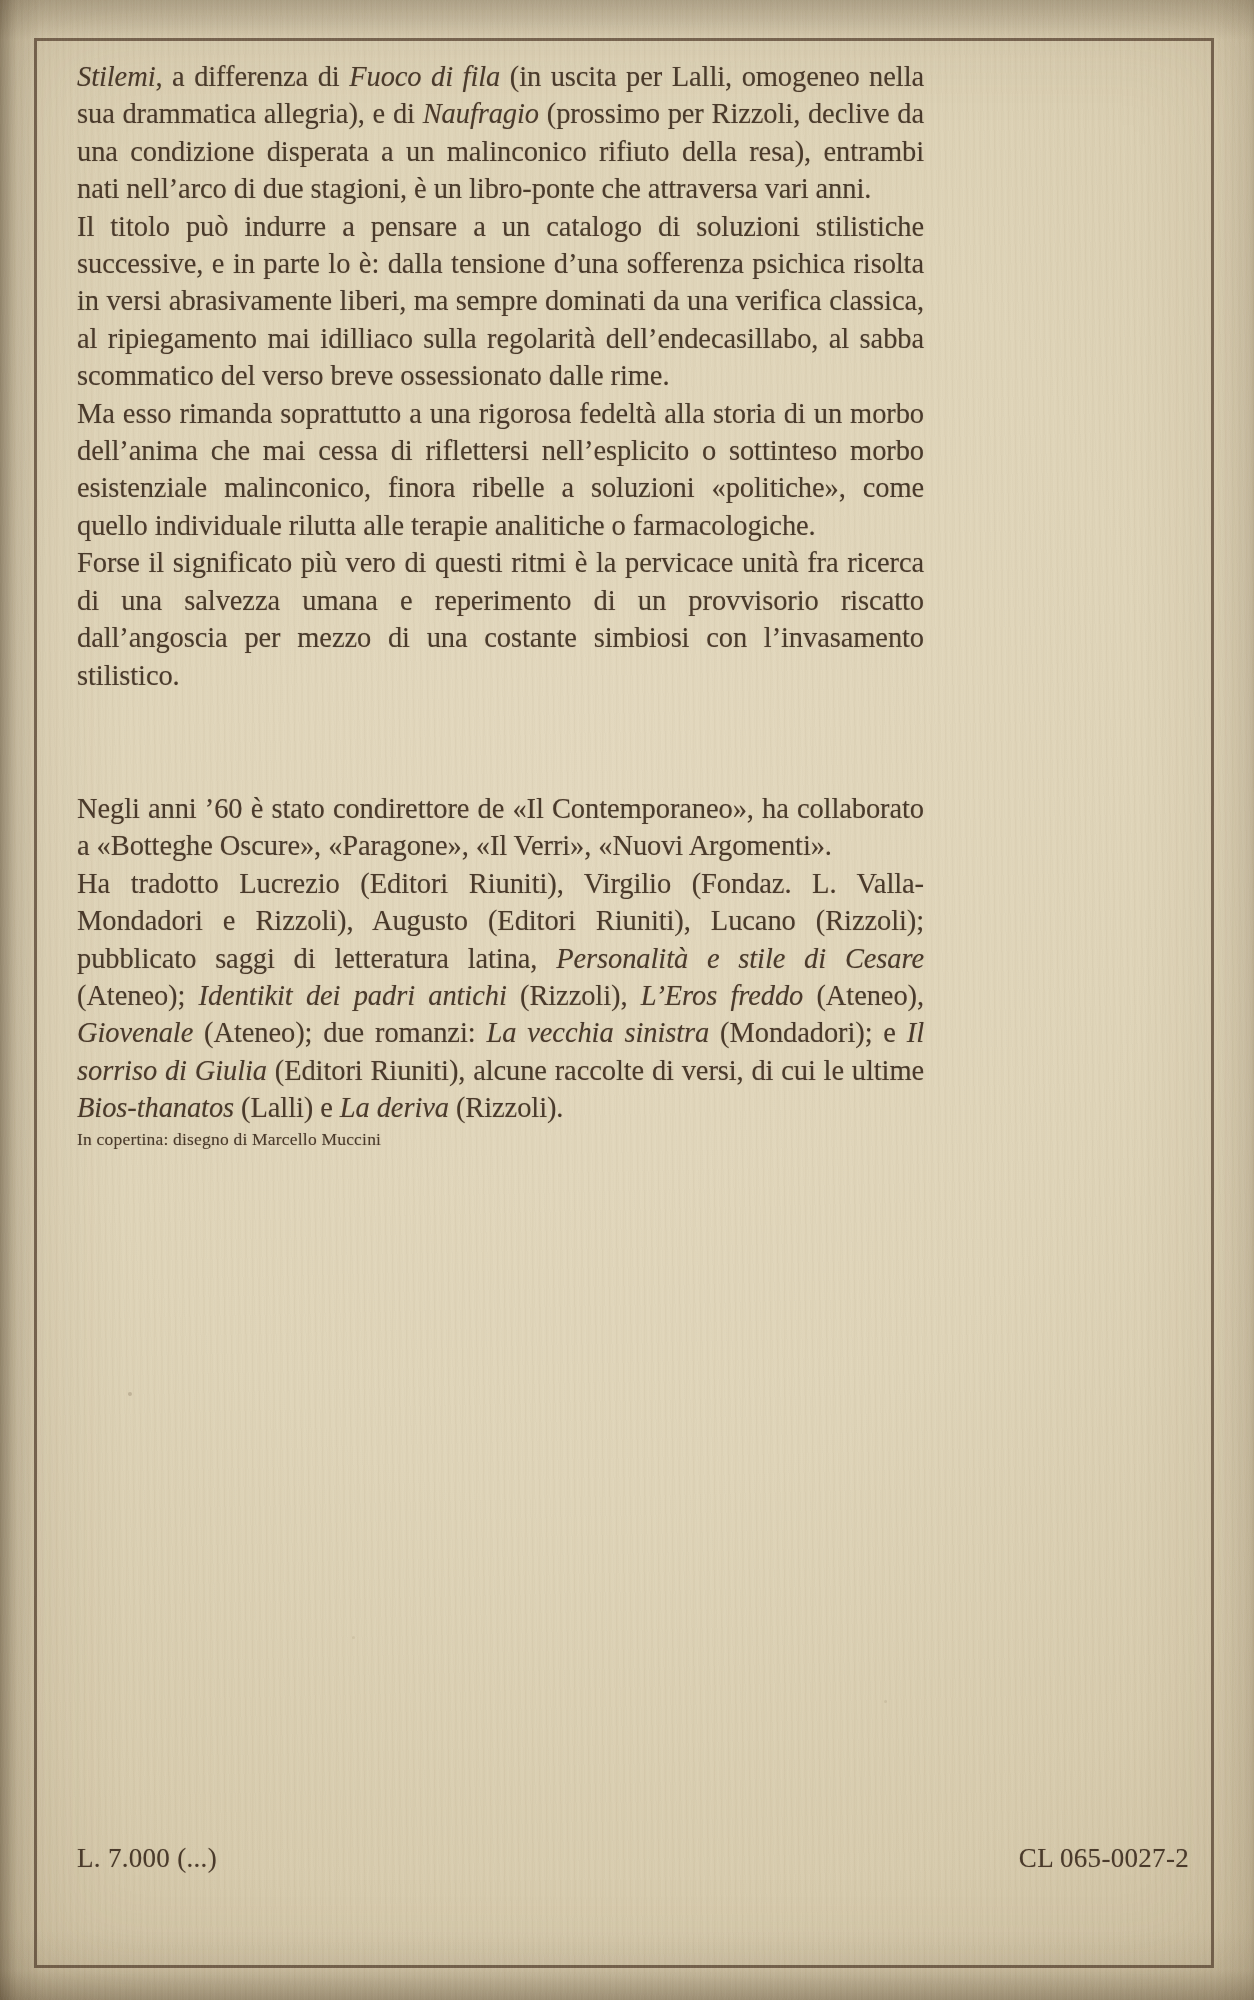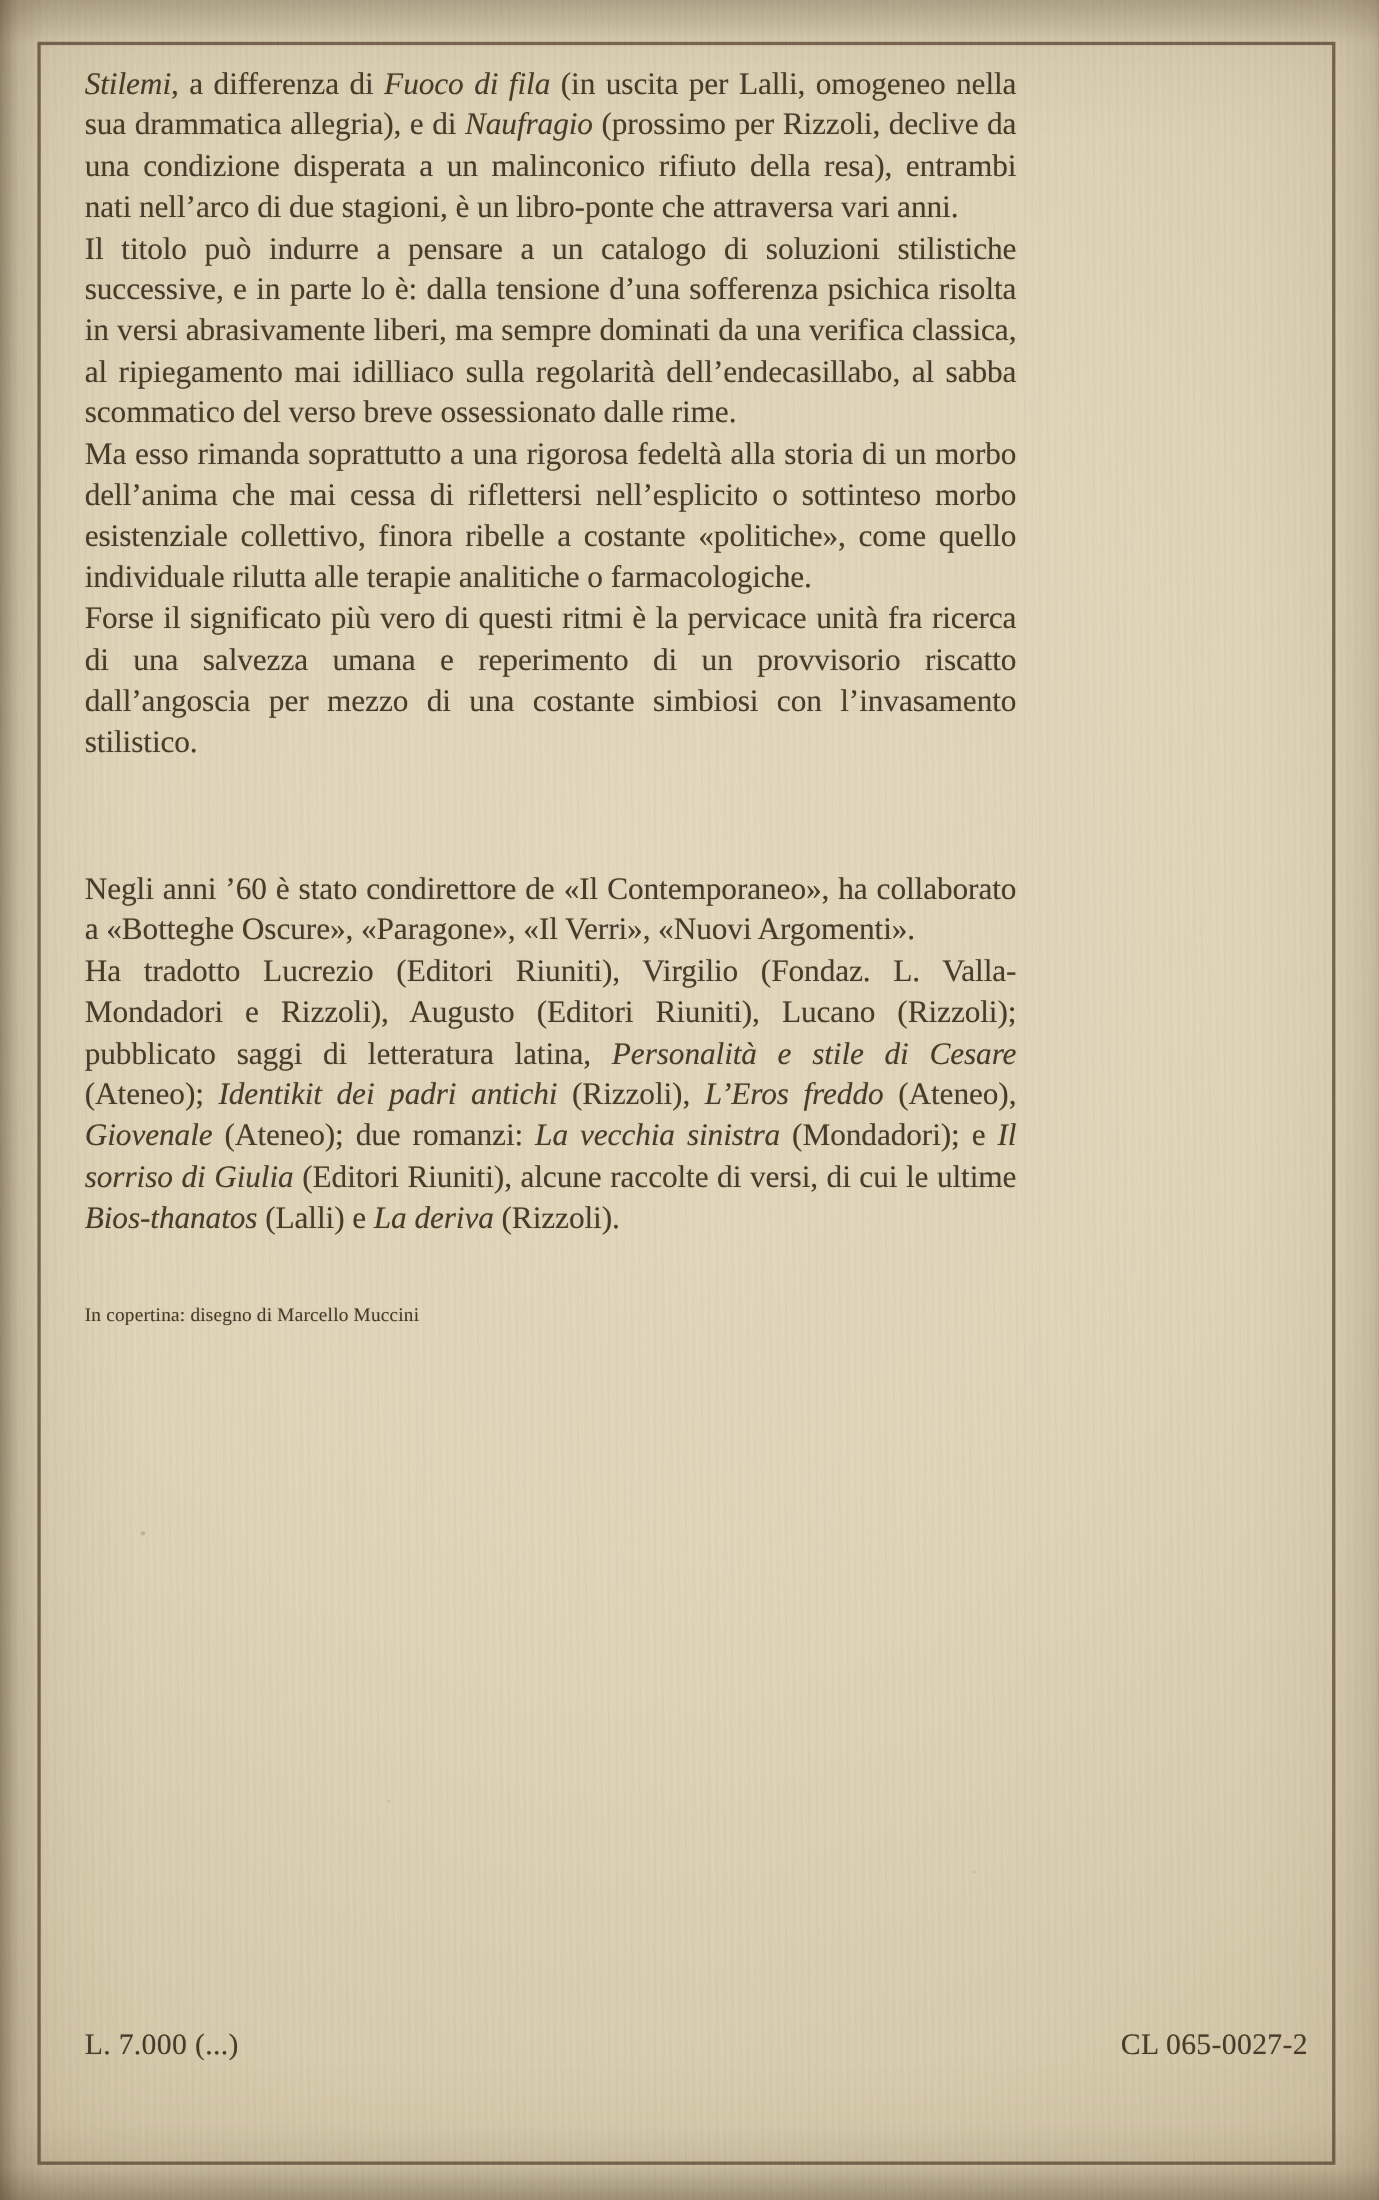"Ma esso rimanda soprattutto a" p.blurb { text: collettivo, finora ribelle a costante -> malinconico, finora ribelle a soluzioni }
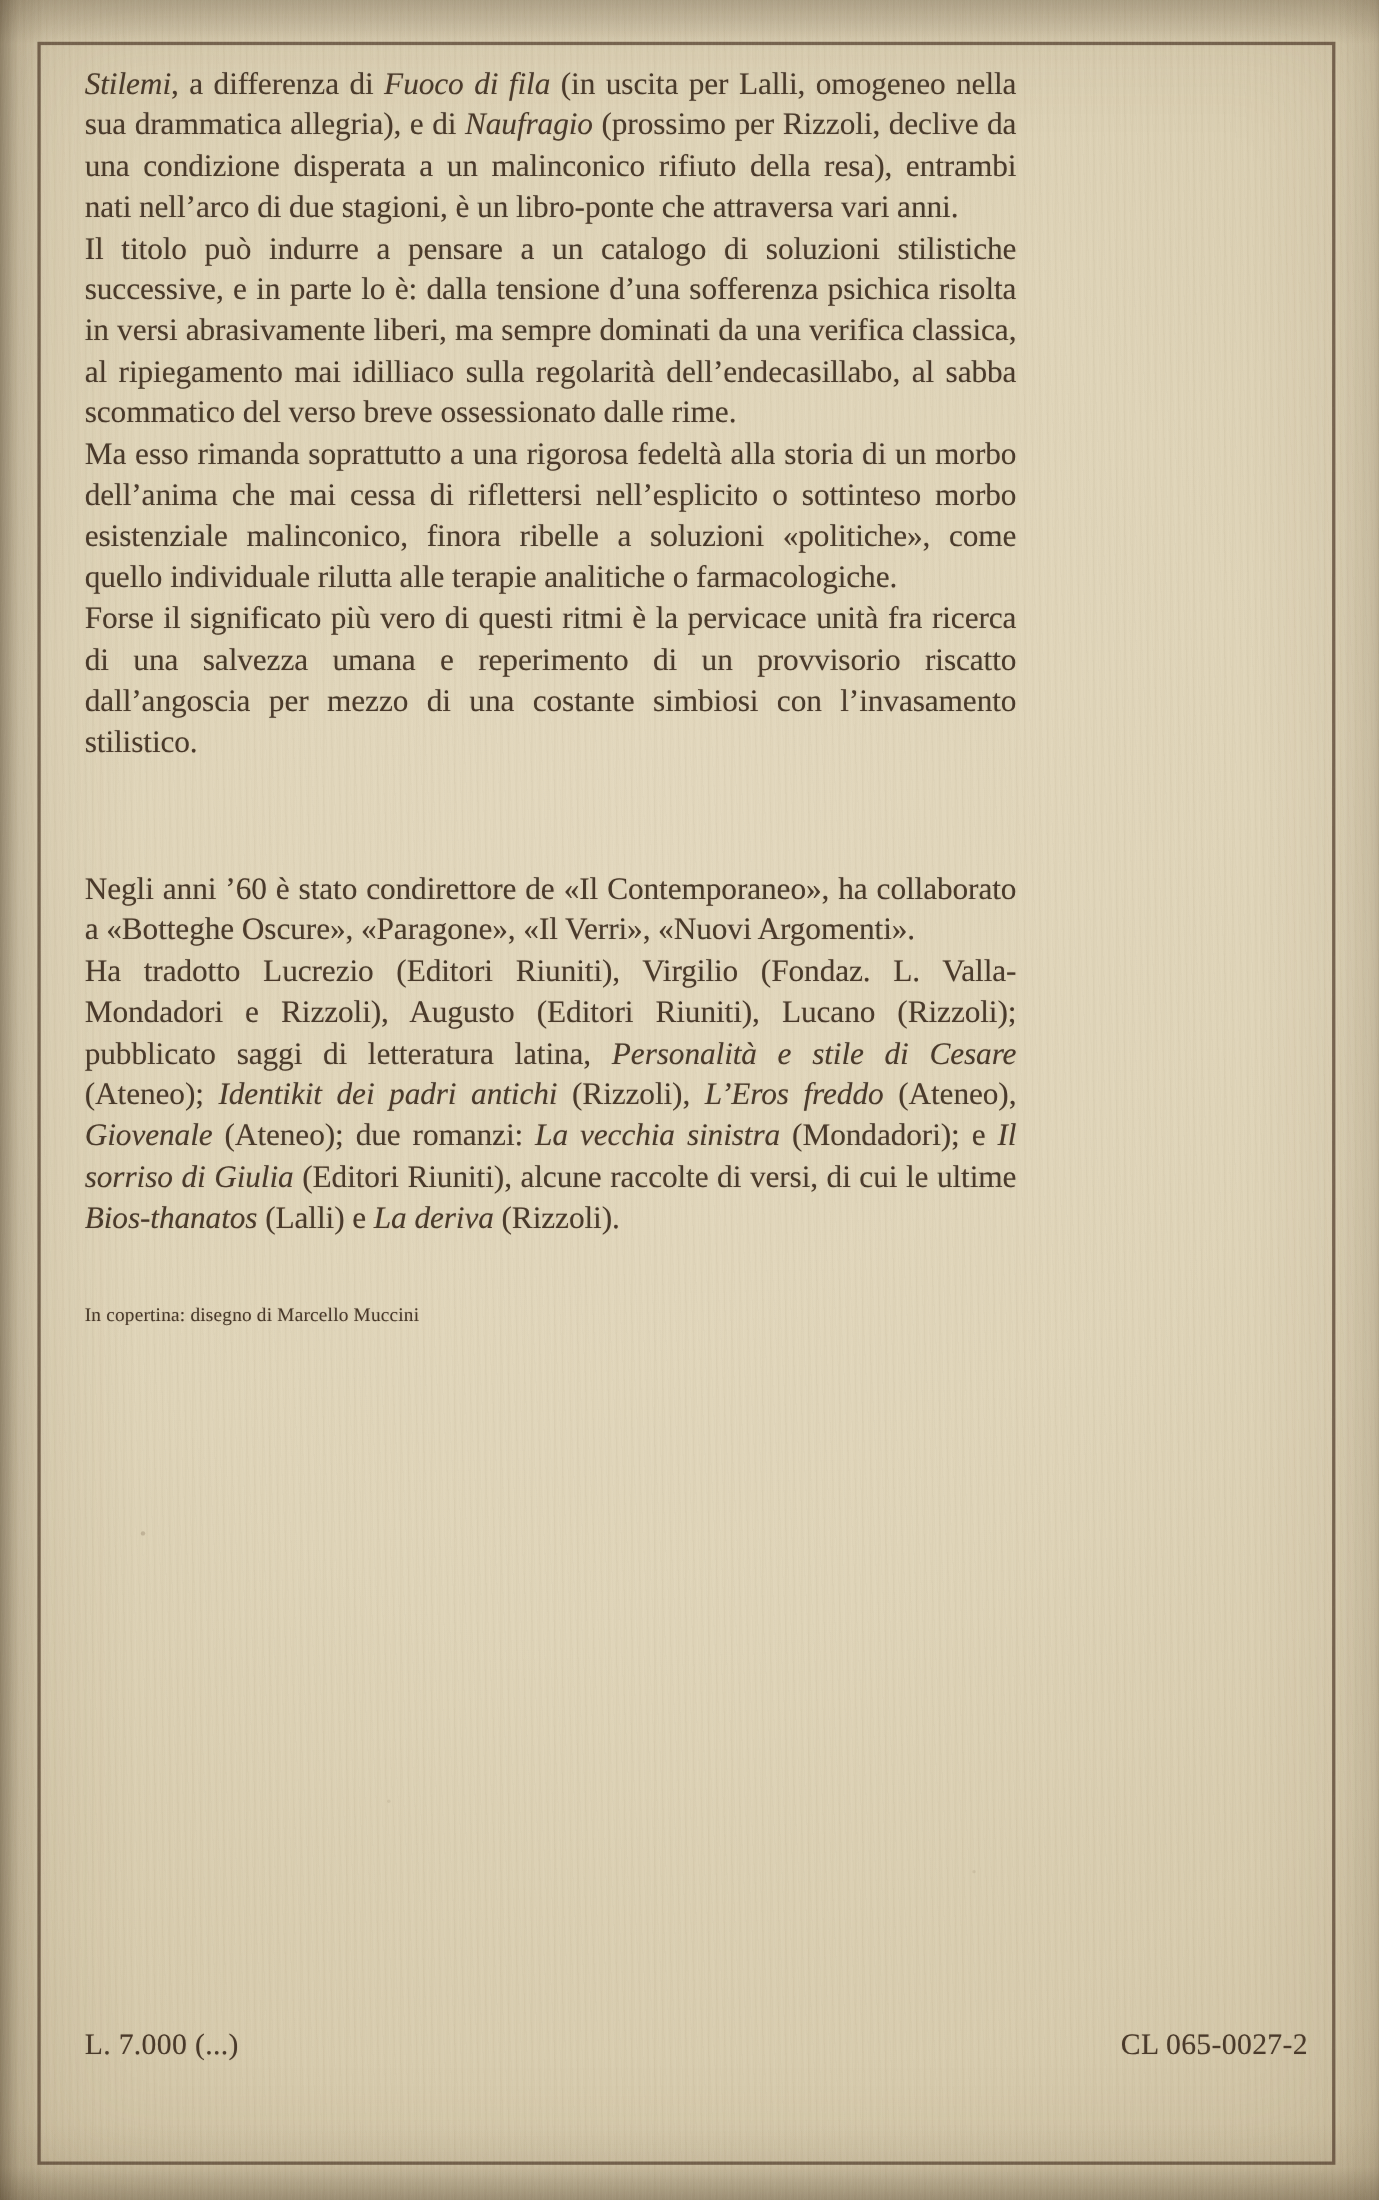"In copertina: disegno di Marcello" p.credit { margin-top: 56px -> none }
